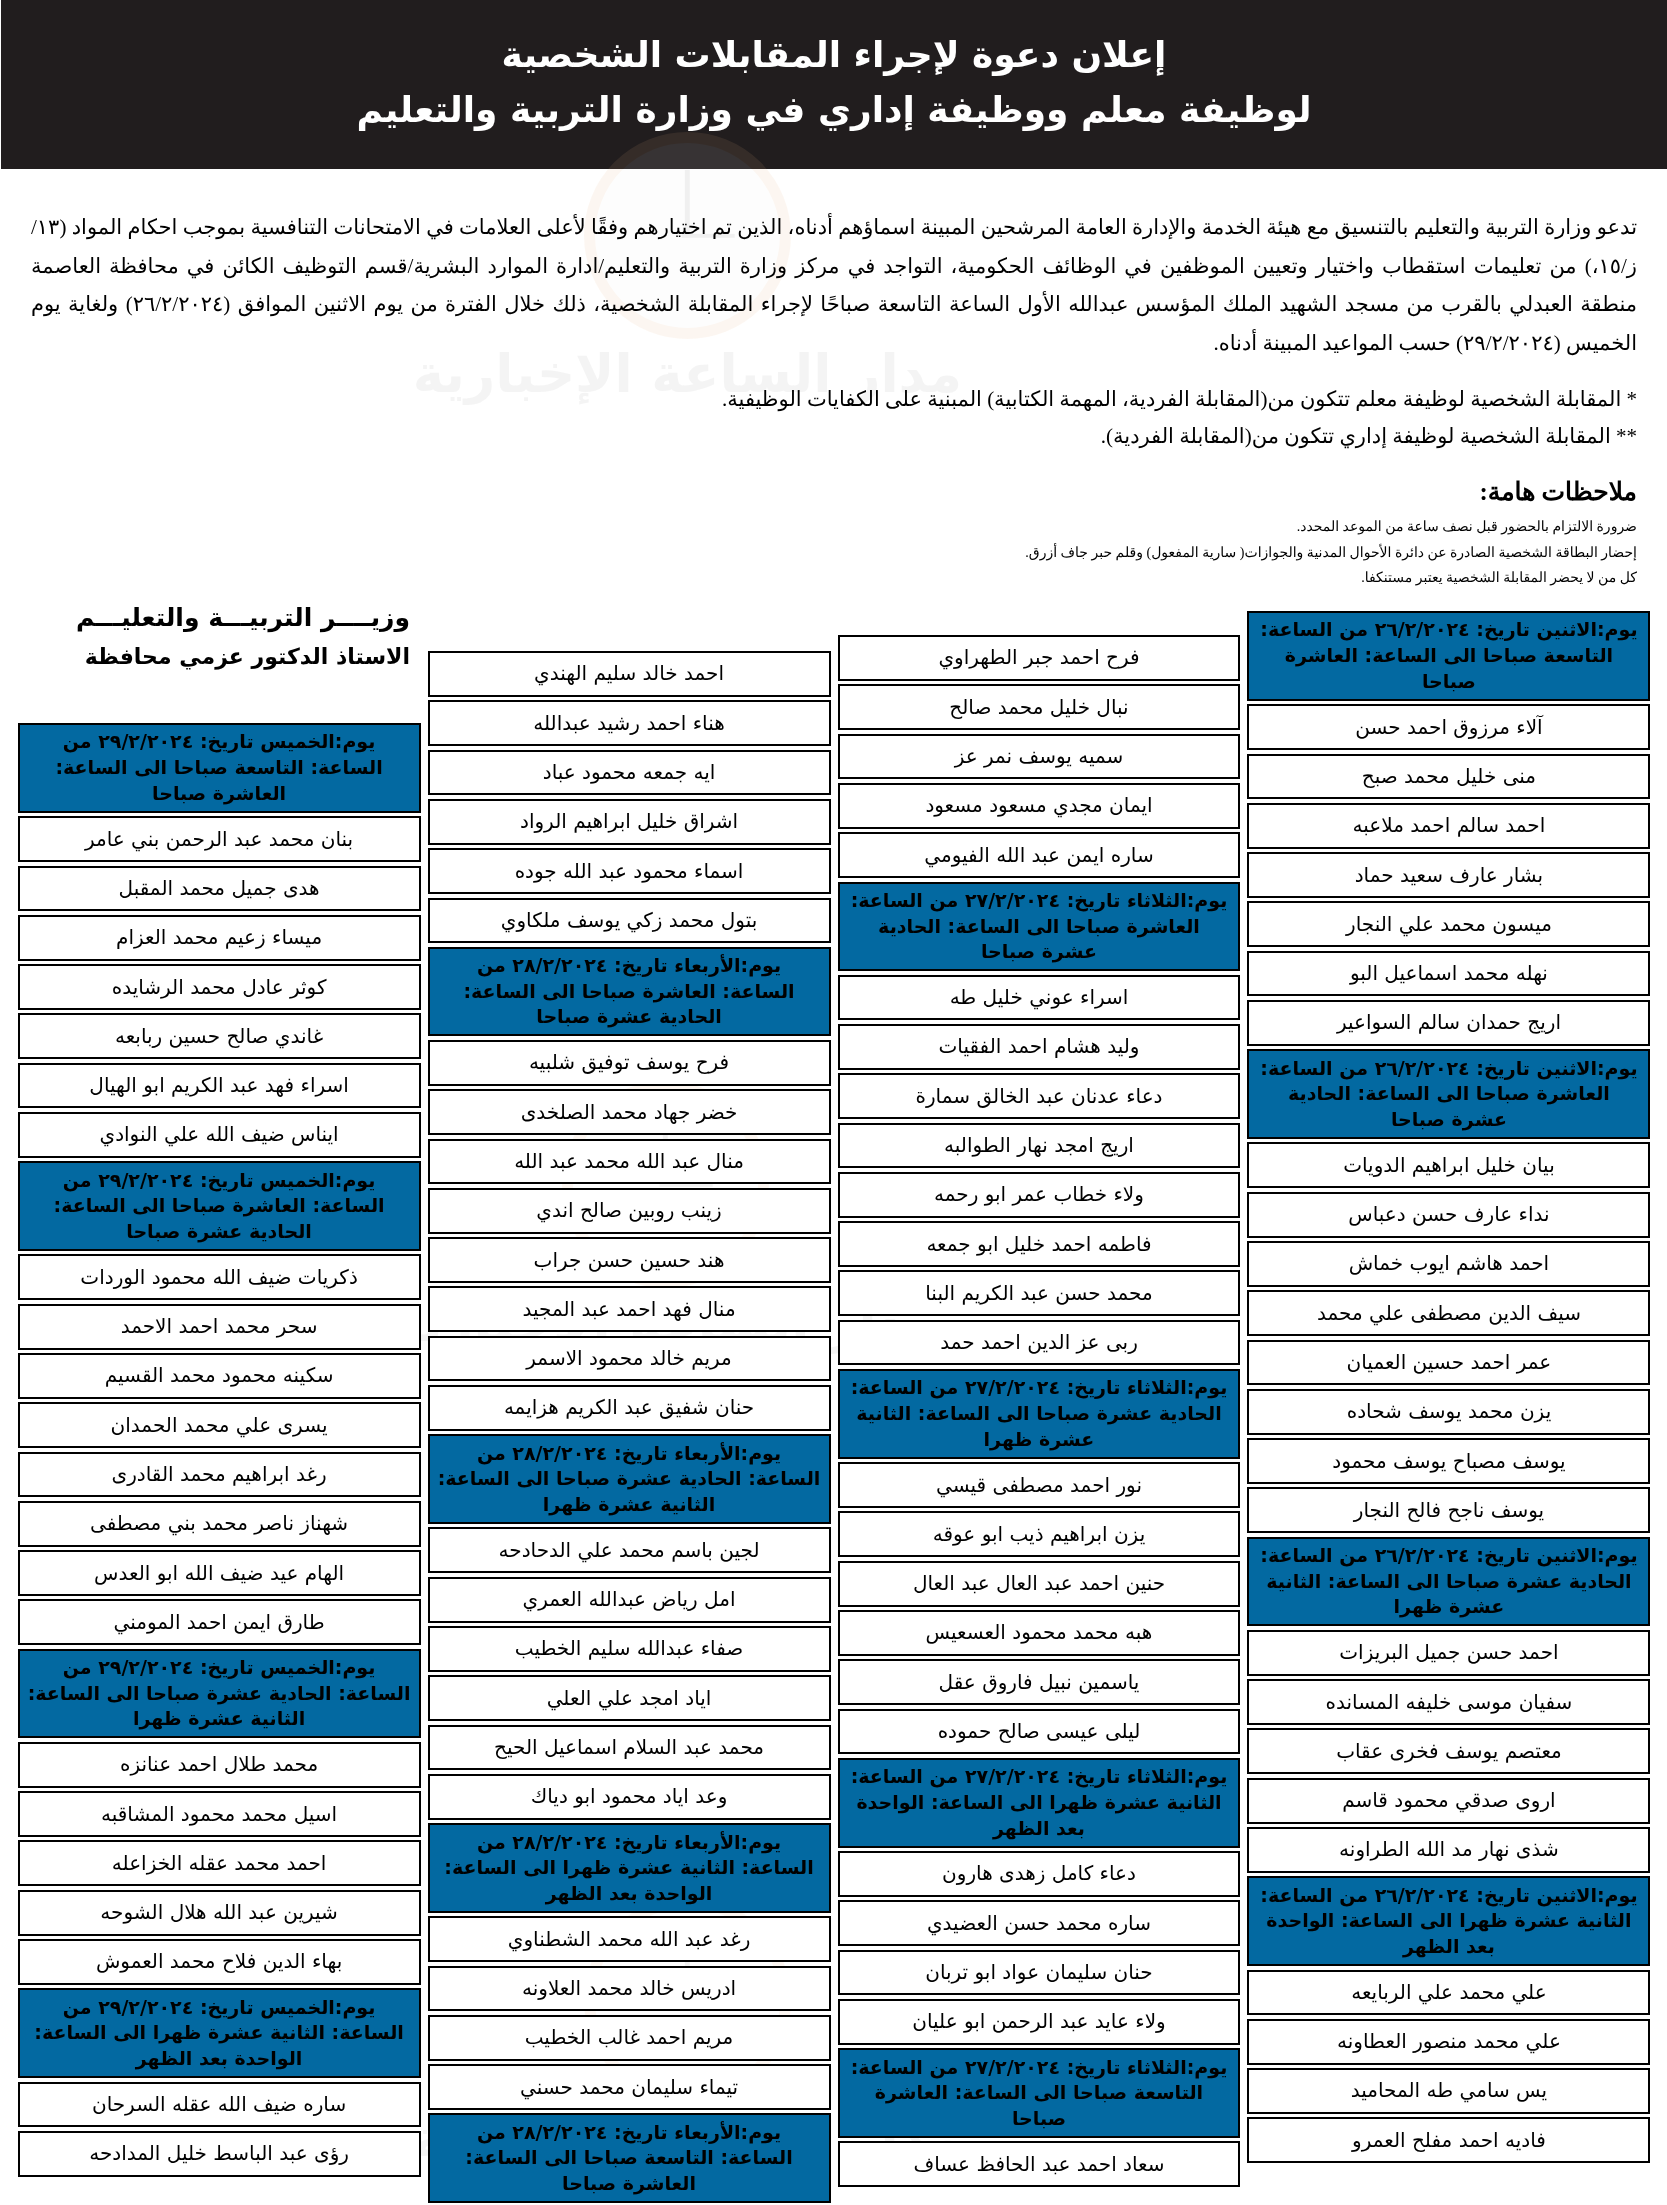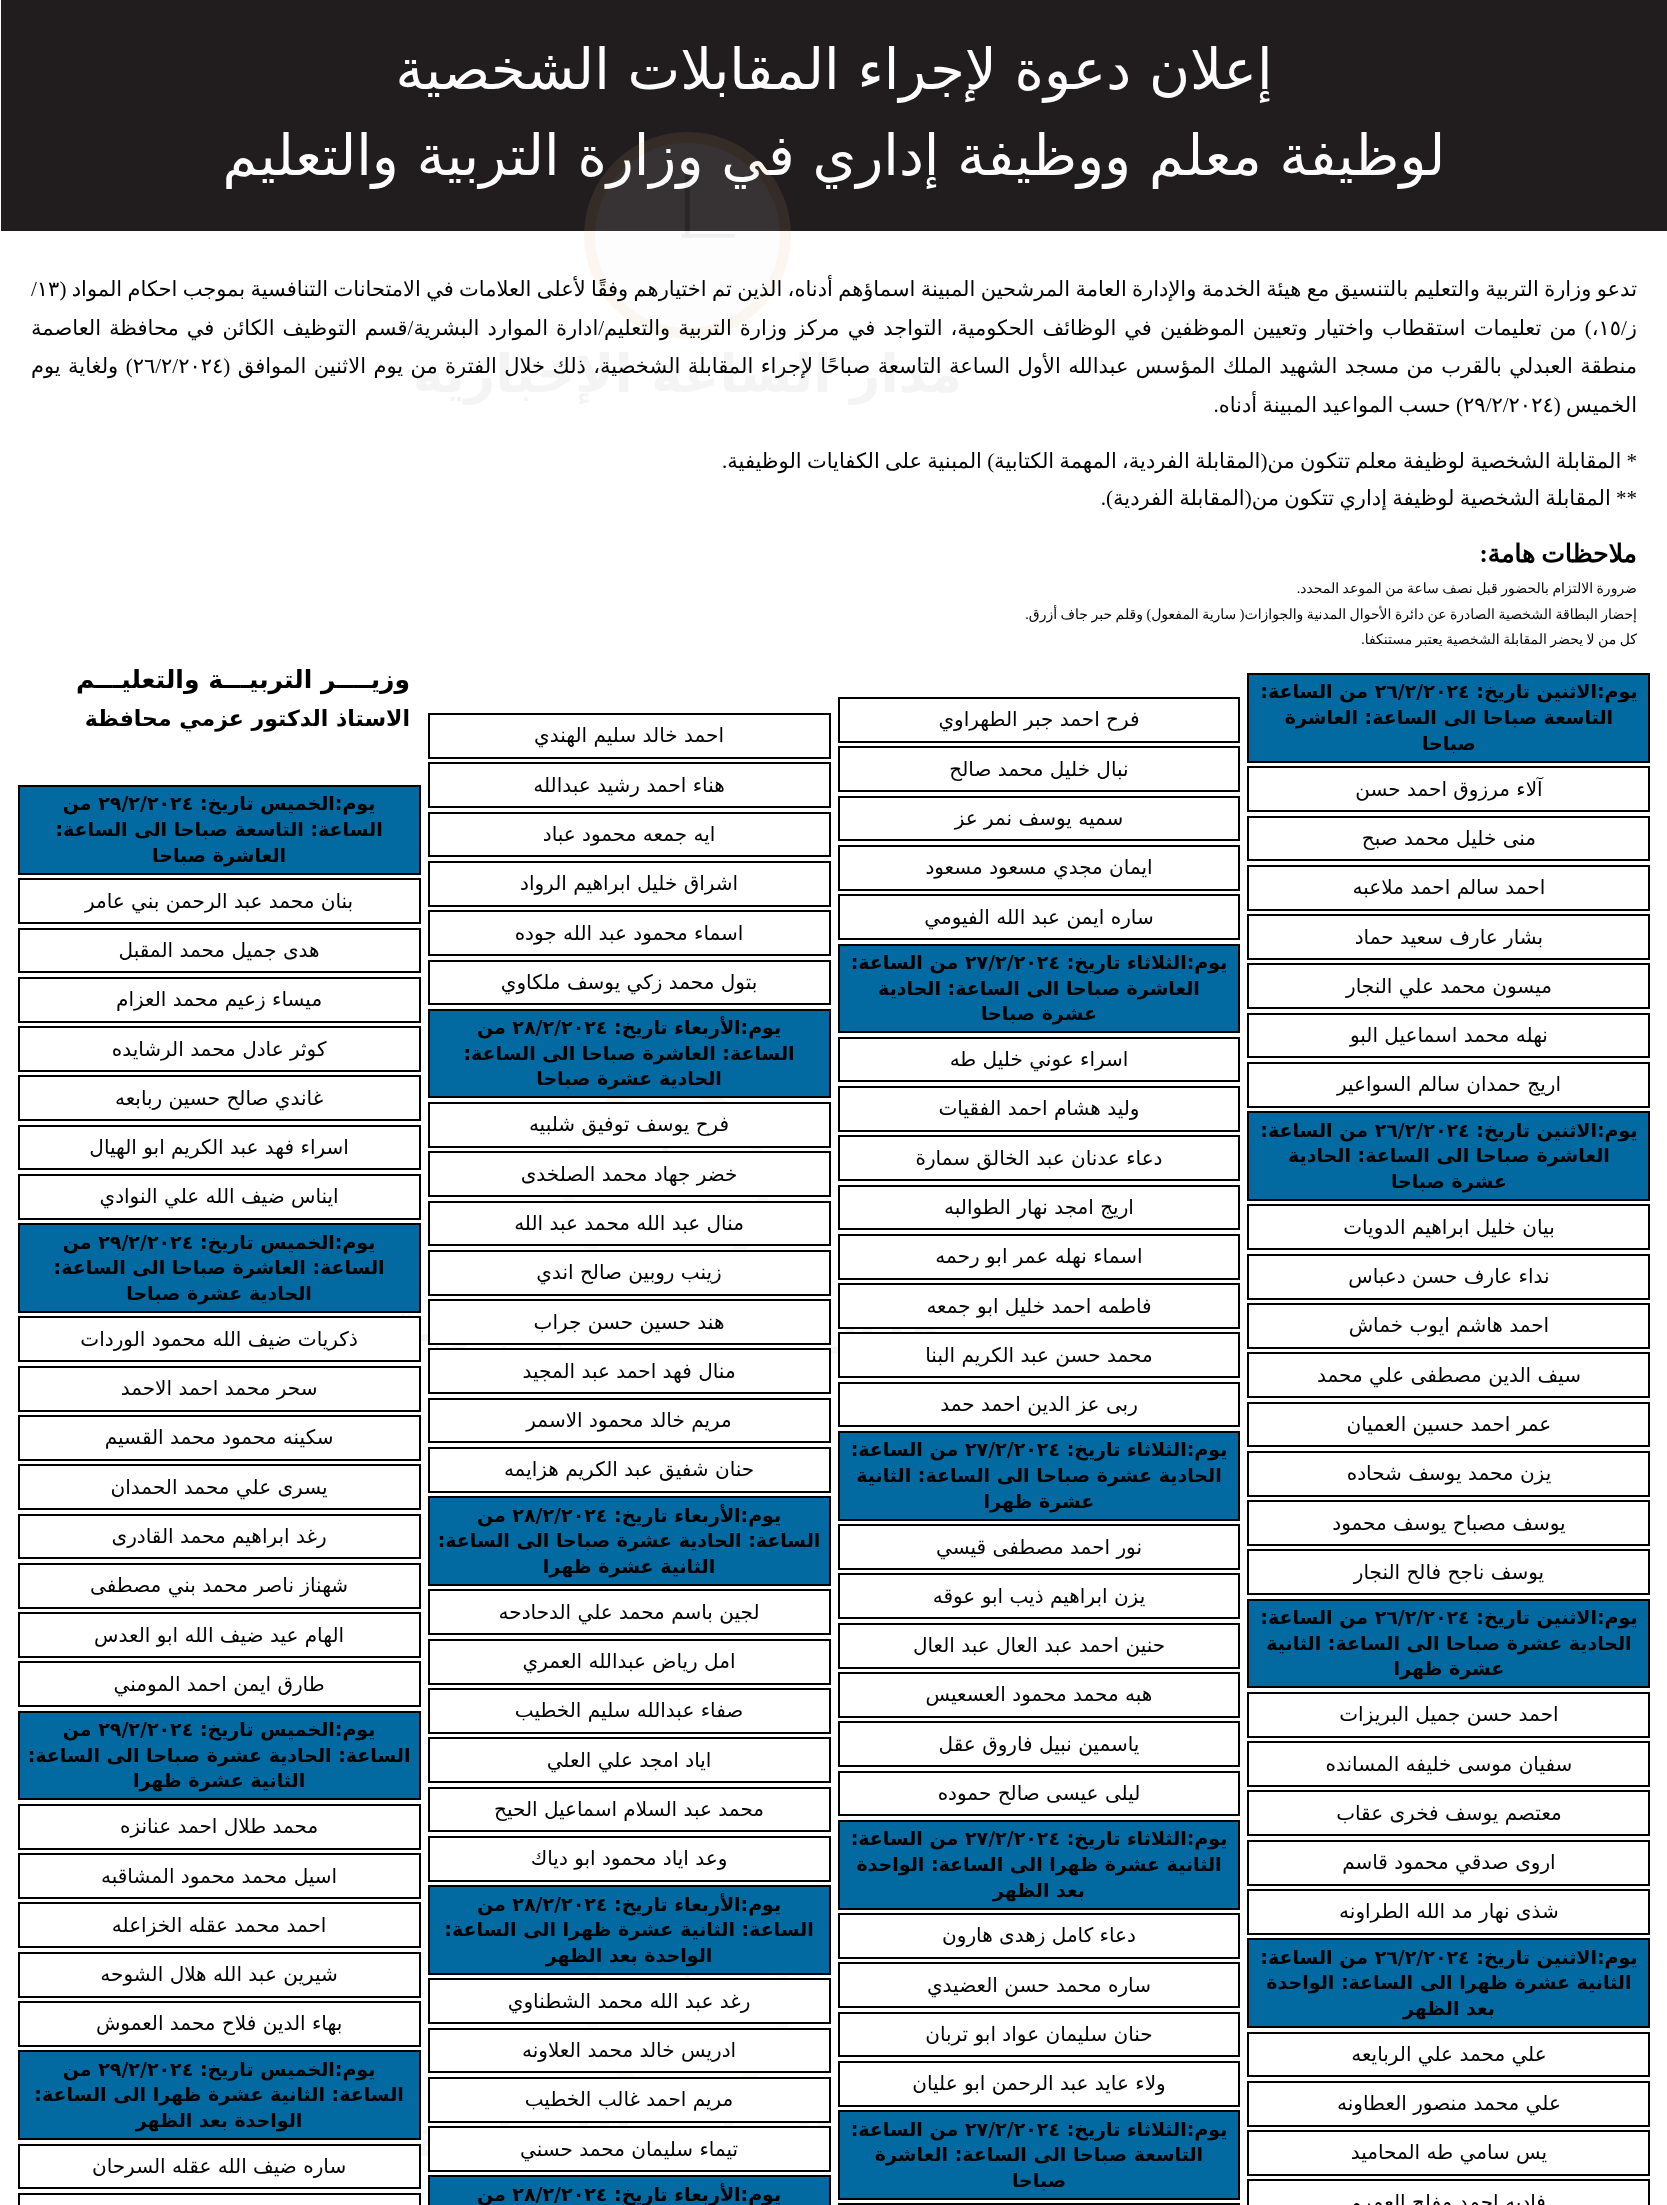"إعلان دعوة لإجراء المقابلات الشخصية" .banner .t1, .banner .t2 { font-size: 56px -> 36px; font-weight: normal -> bold }
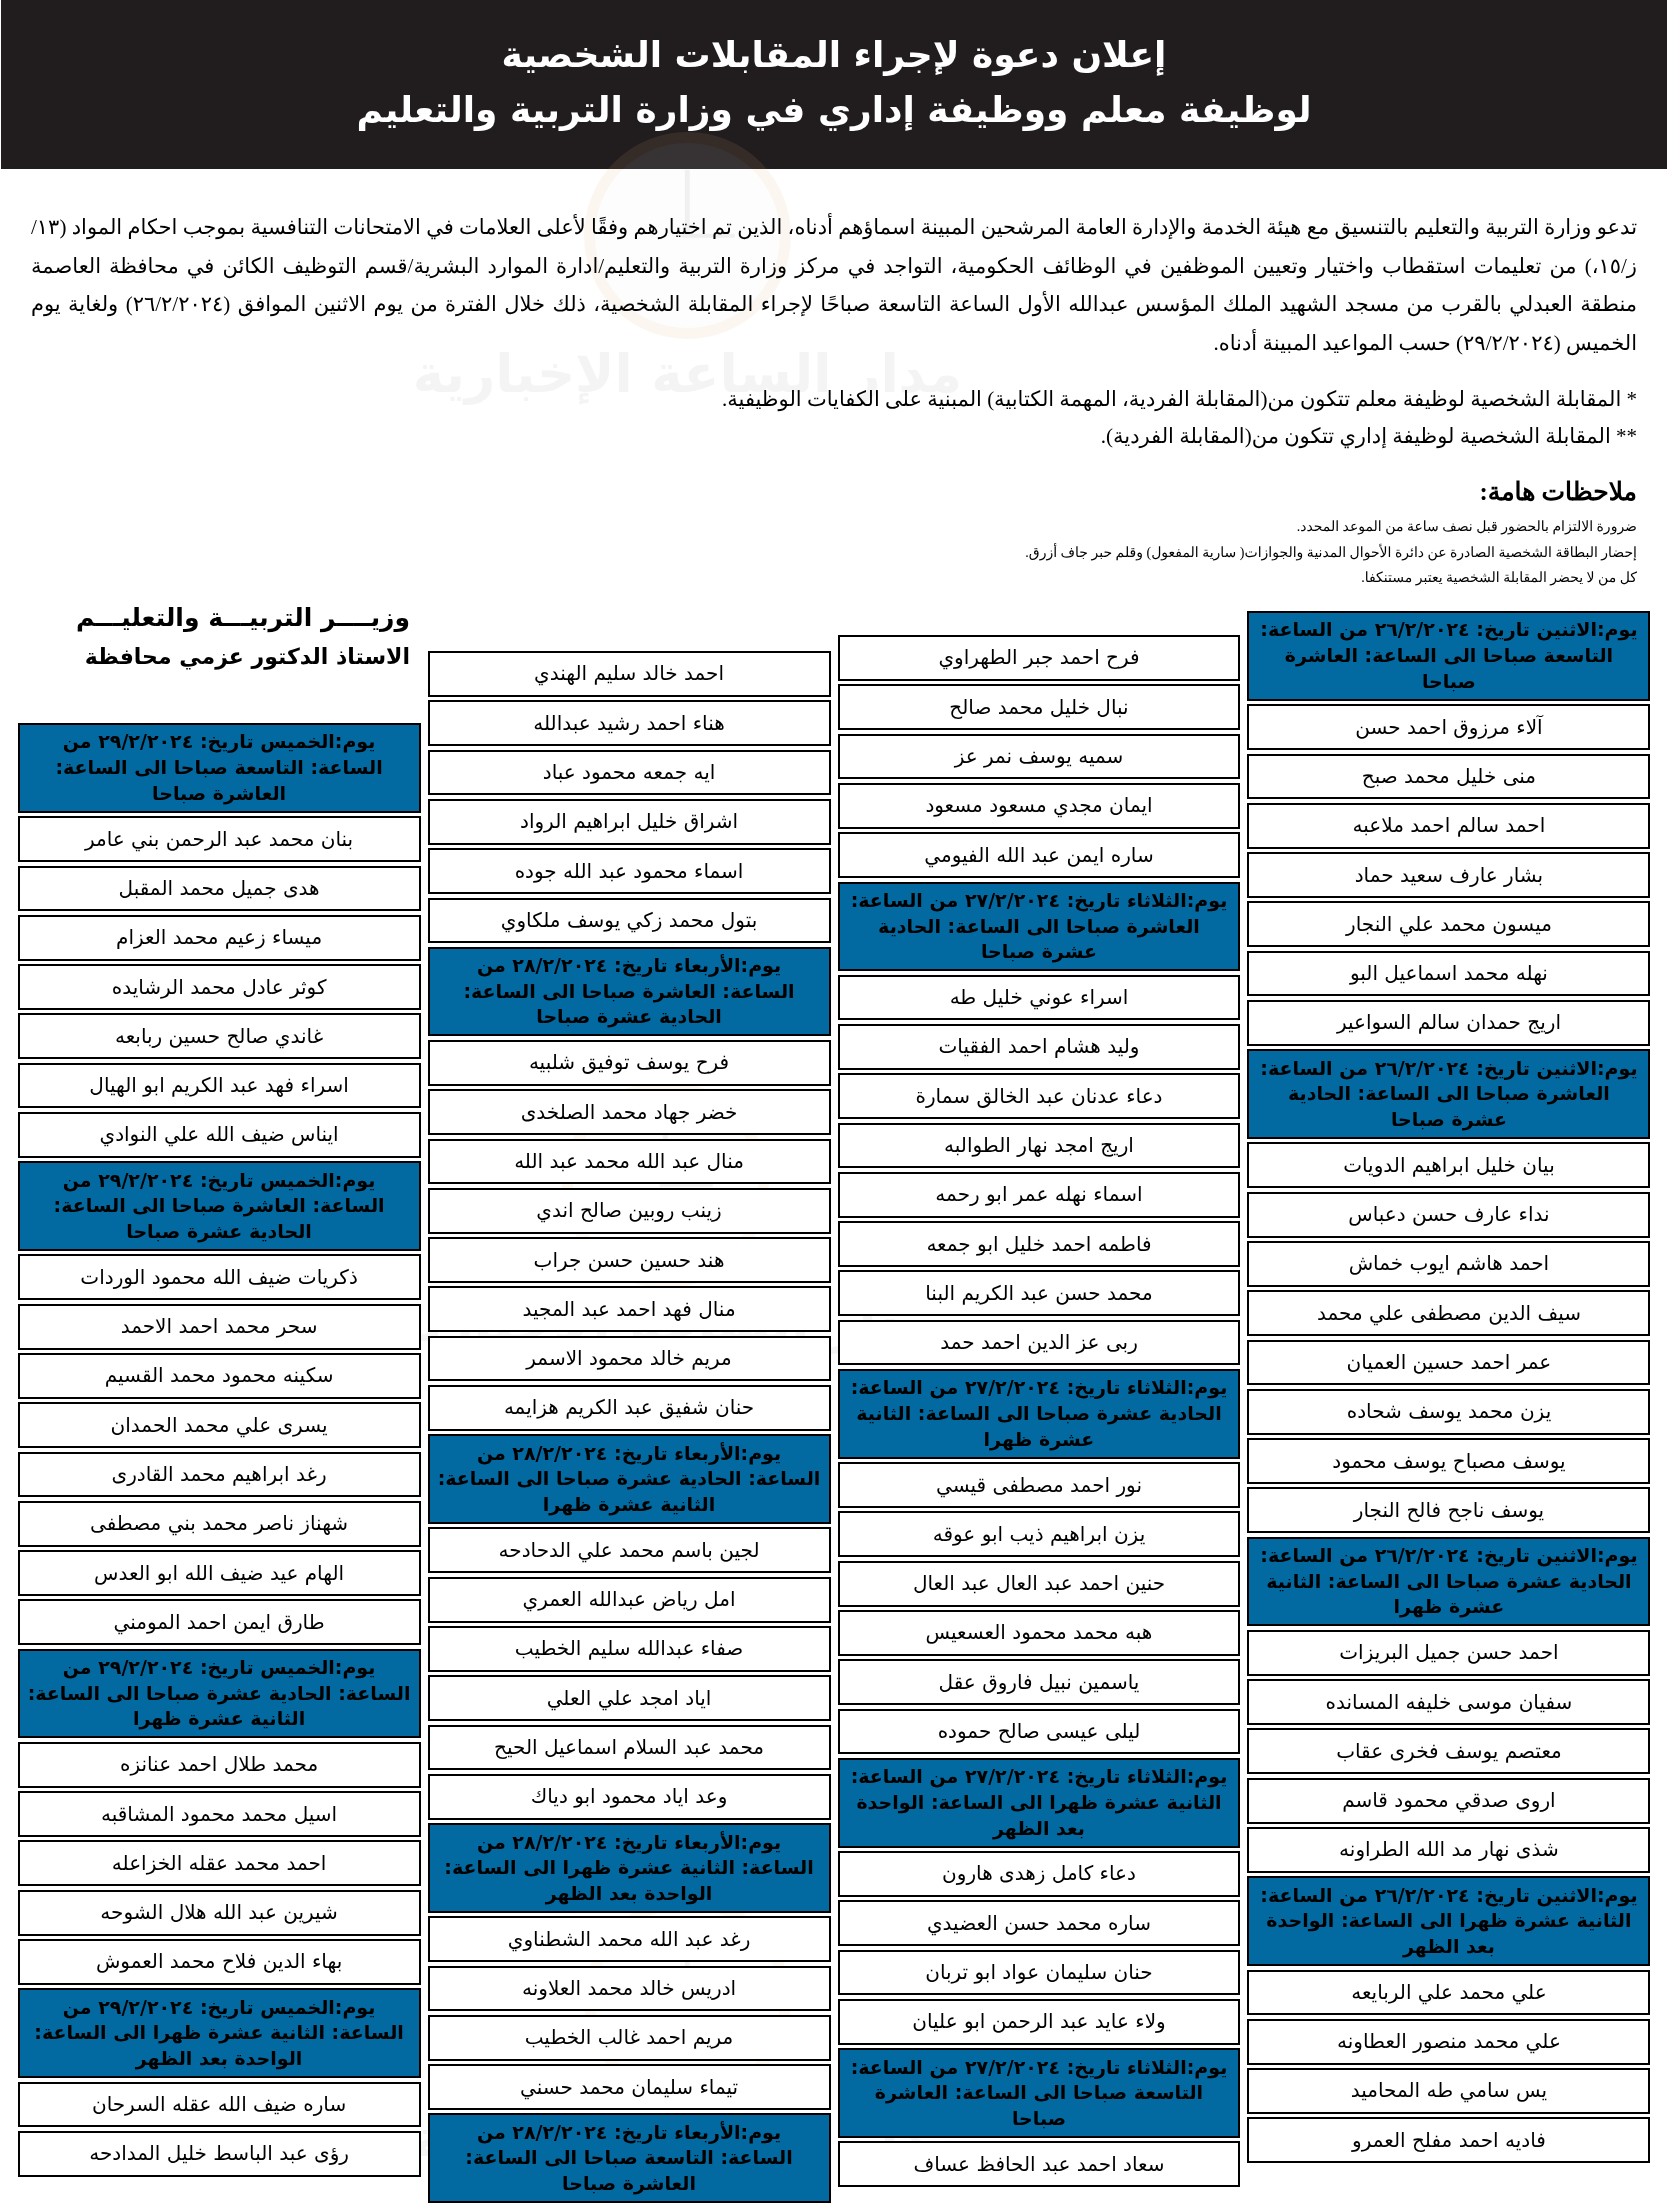"اسماء نهله عمر ابو رحمه" div.cell { text: اسماء نهله -> ولاء خطاب }
